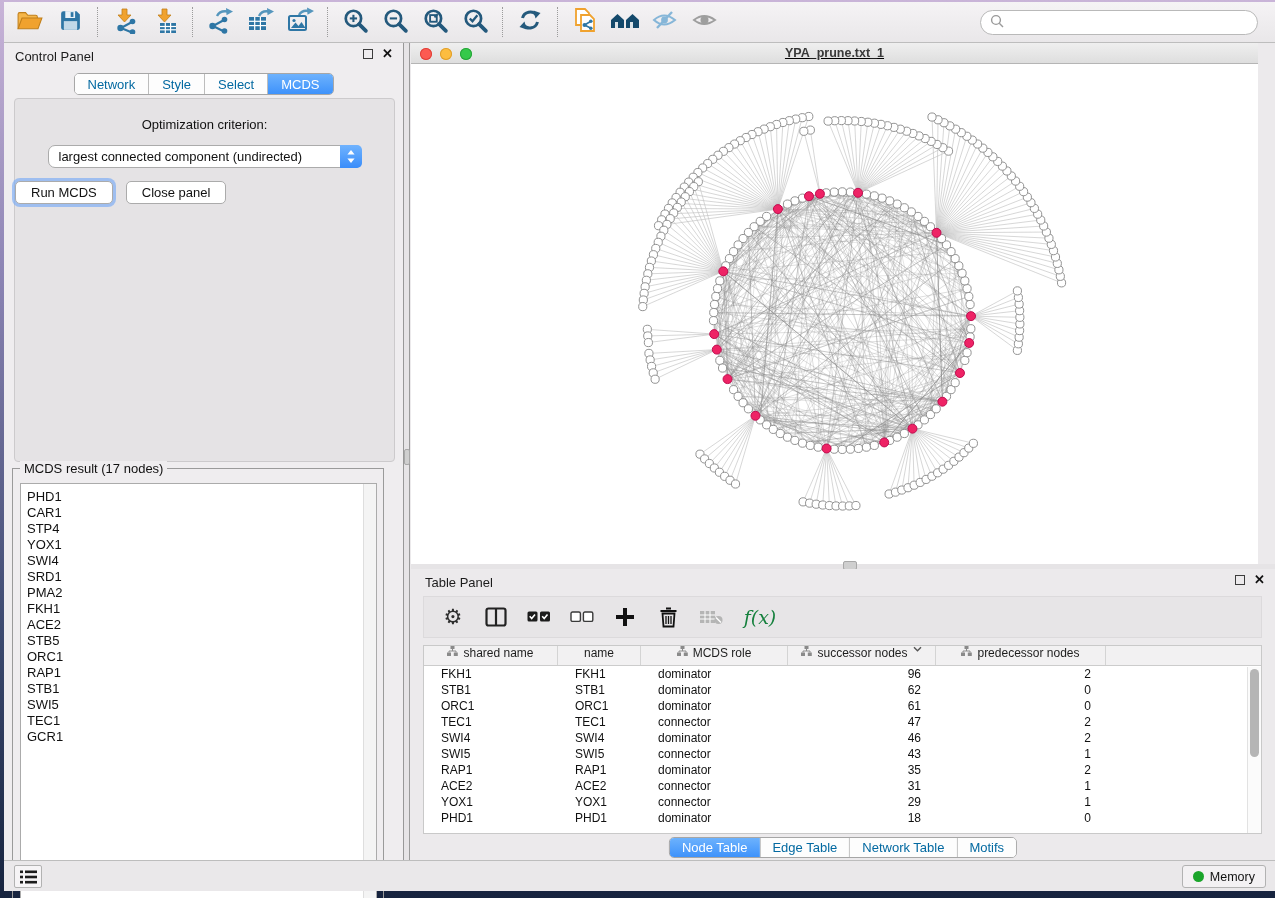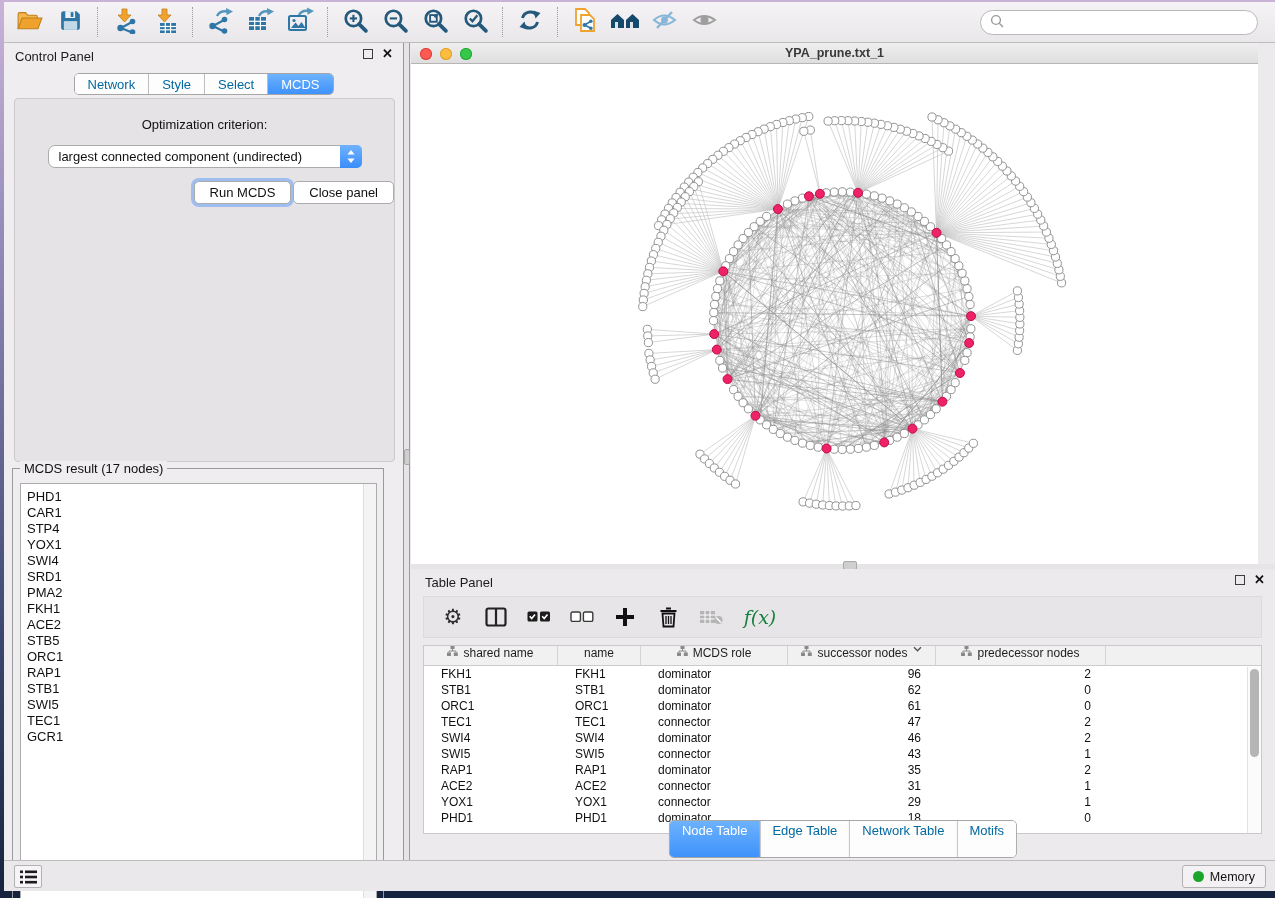"YPA_prune.txt_1" .net-win { text-decoration: none -> underline }
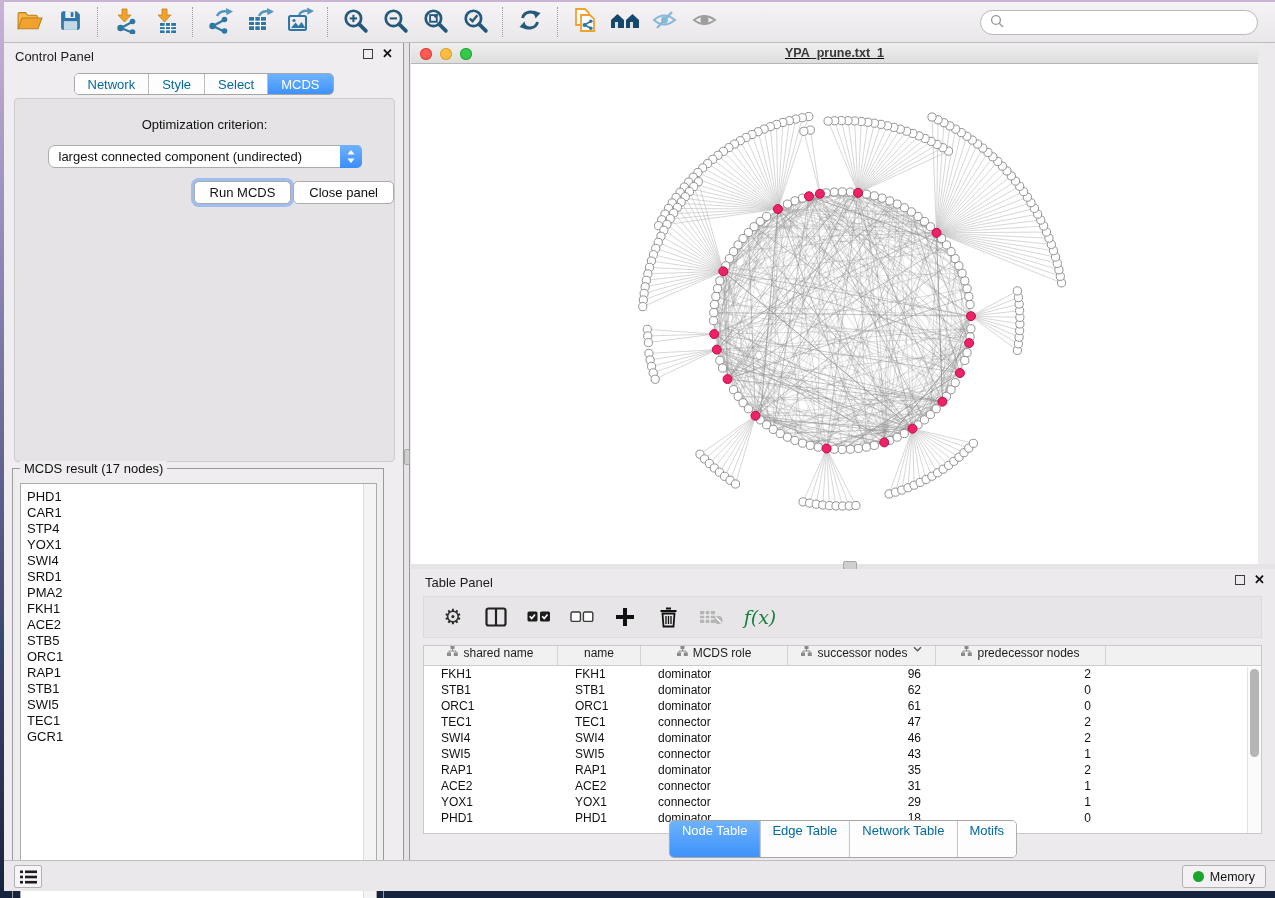"Run MCDS" .btn-row { gap: 2px -> 13px; justify-content: flex-end -> flex-start }
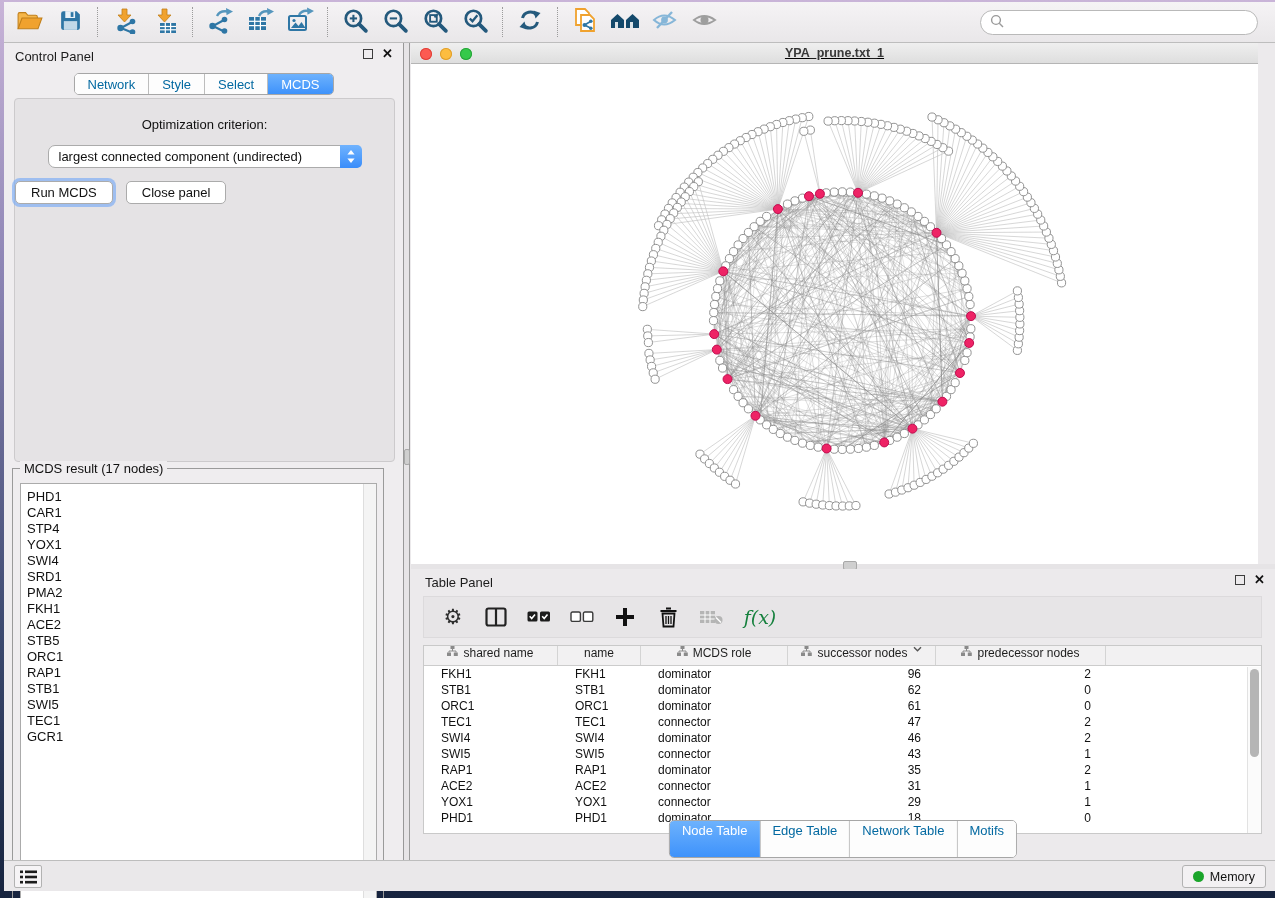"Node Table" .tp-tabs { height: 38px -> 21px }
